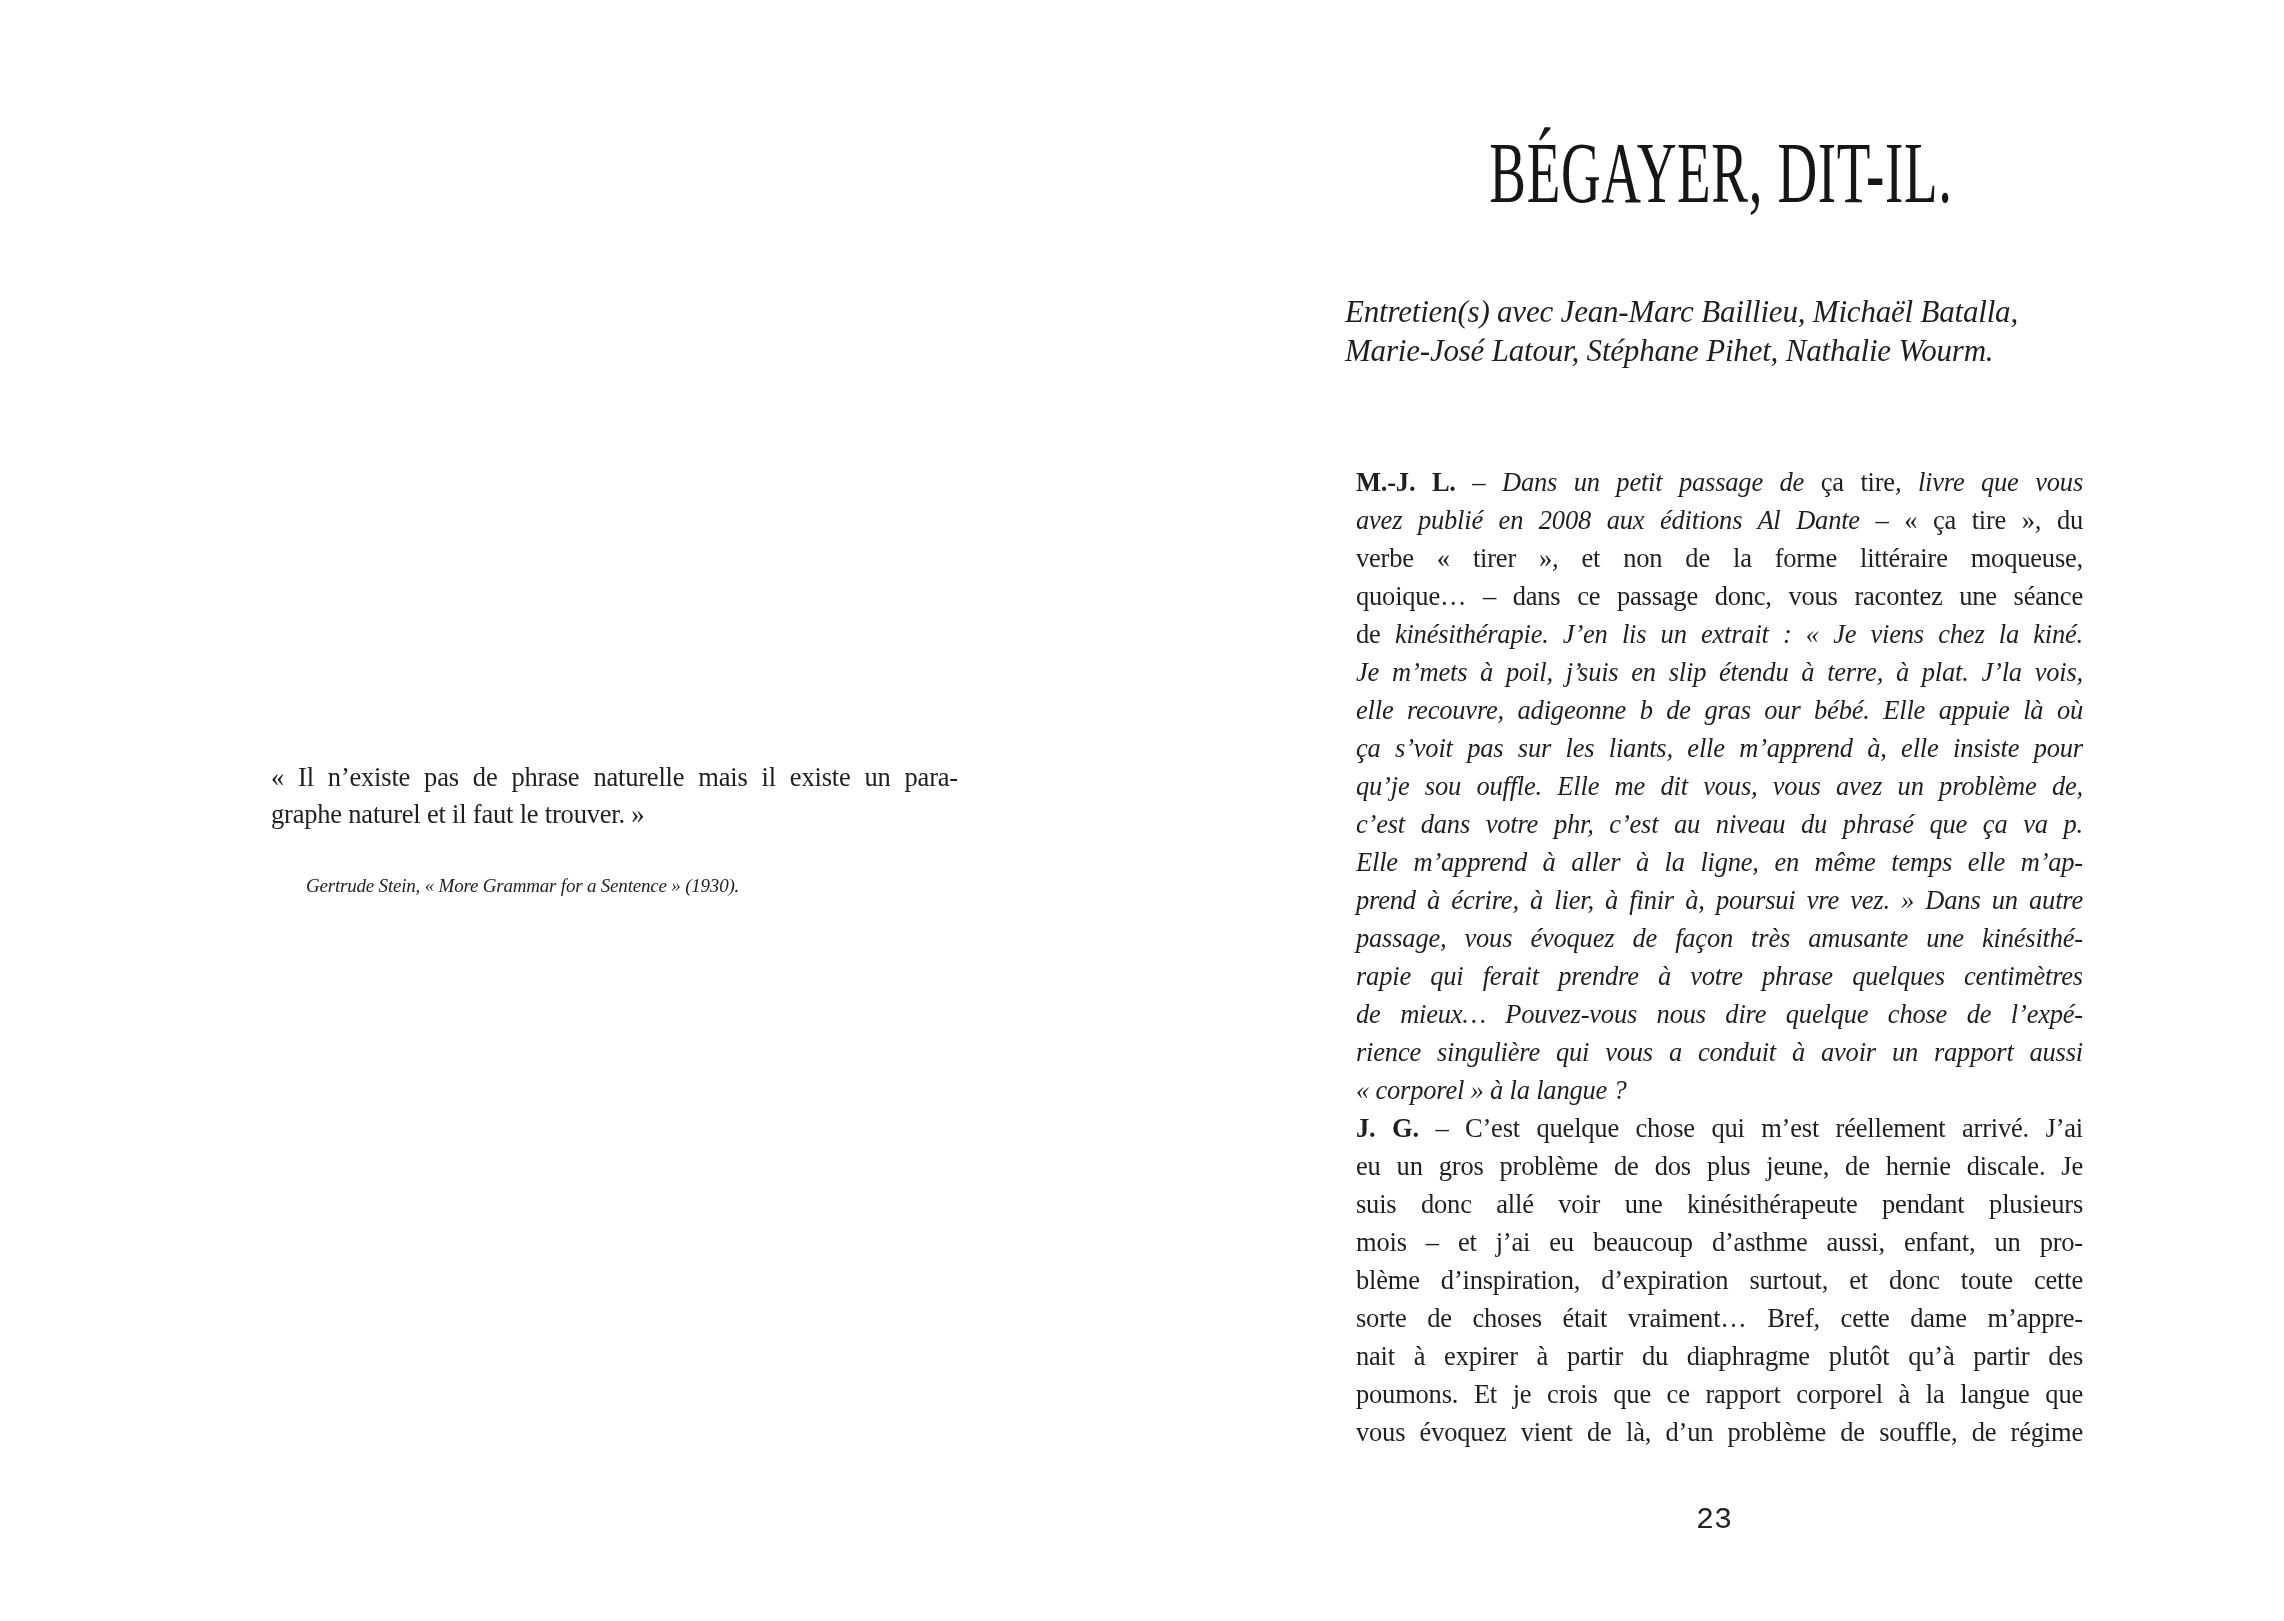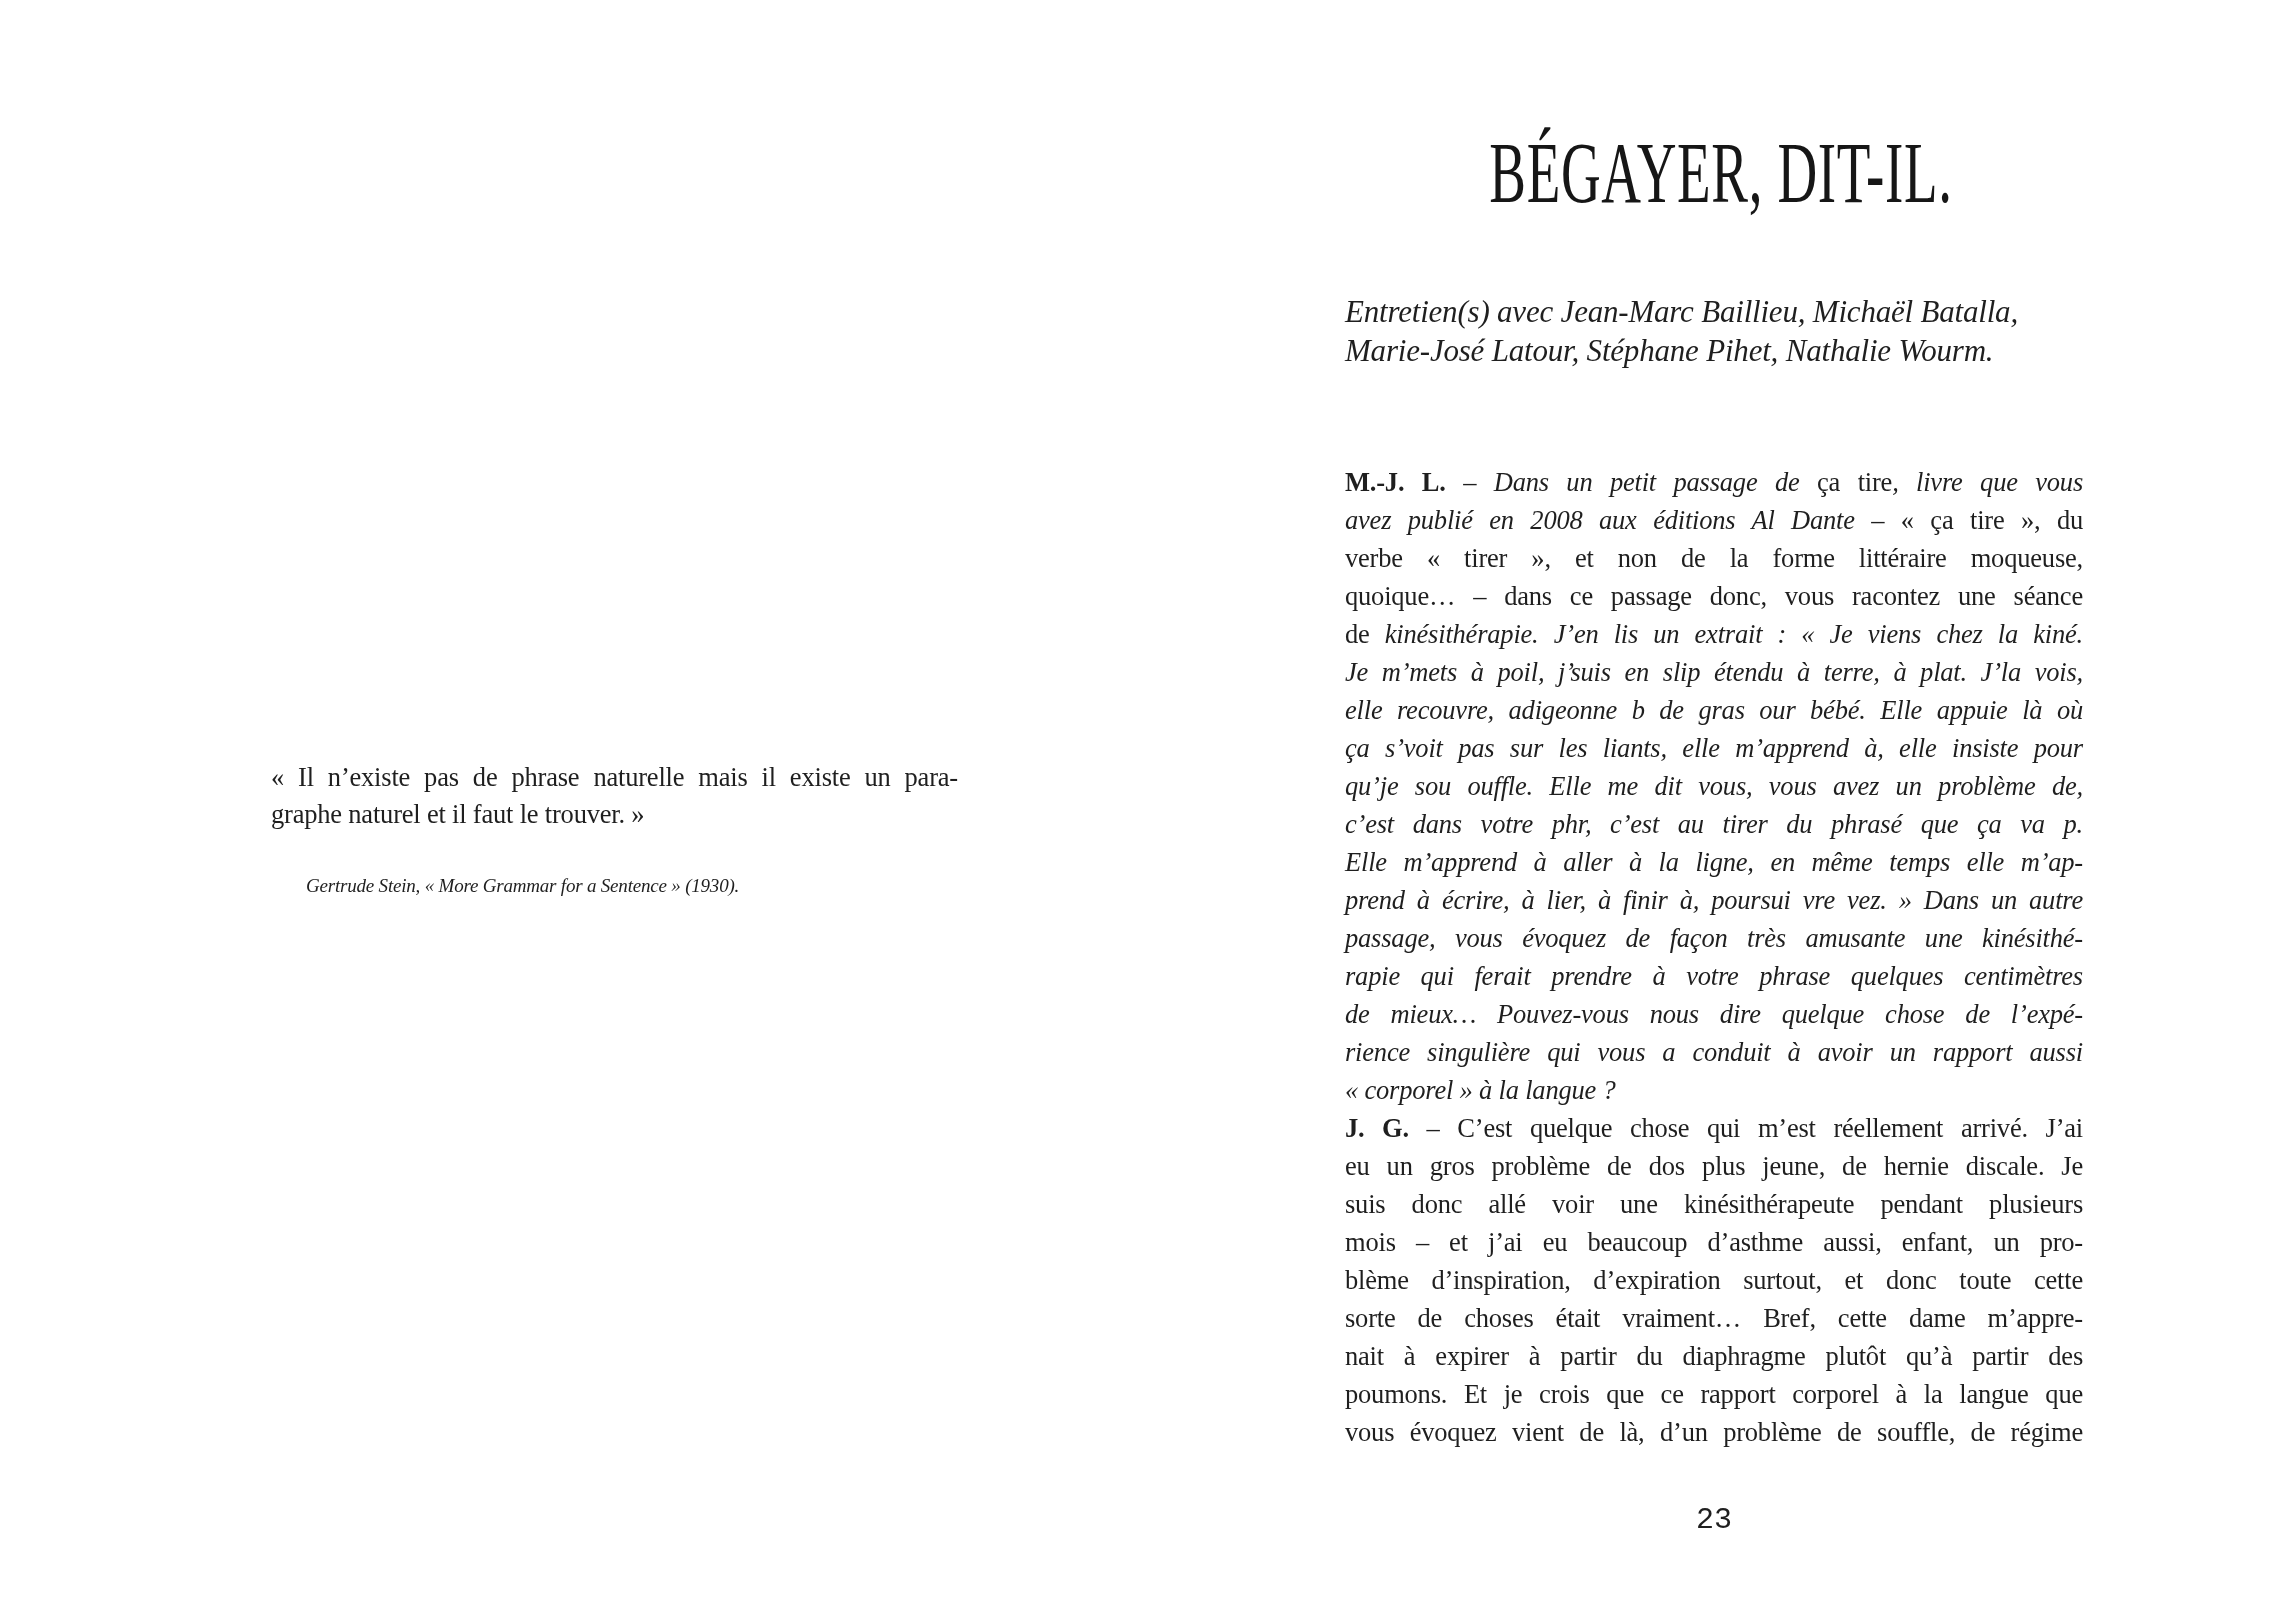"M.-J. L. – Dans un" .bline { margin-left: none -> 11px }
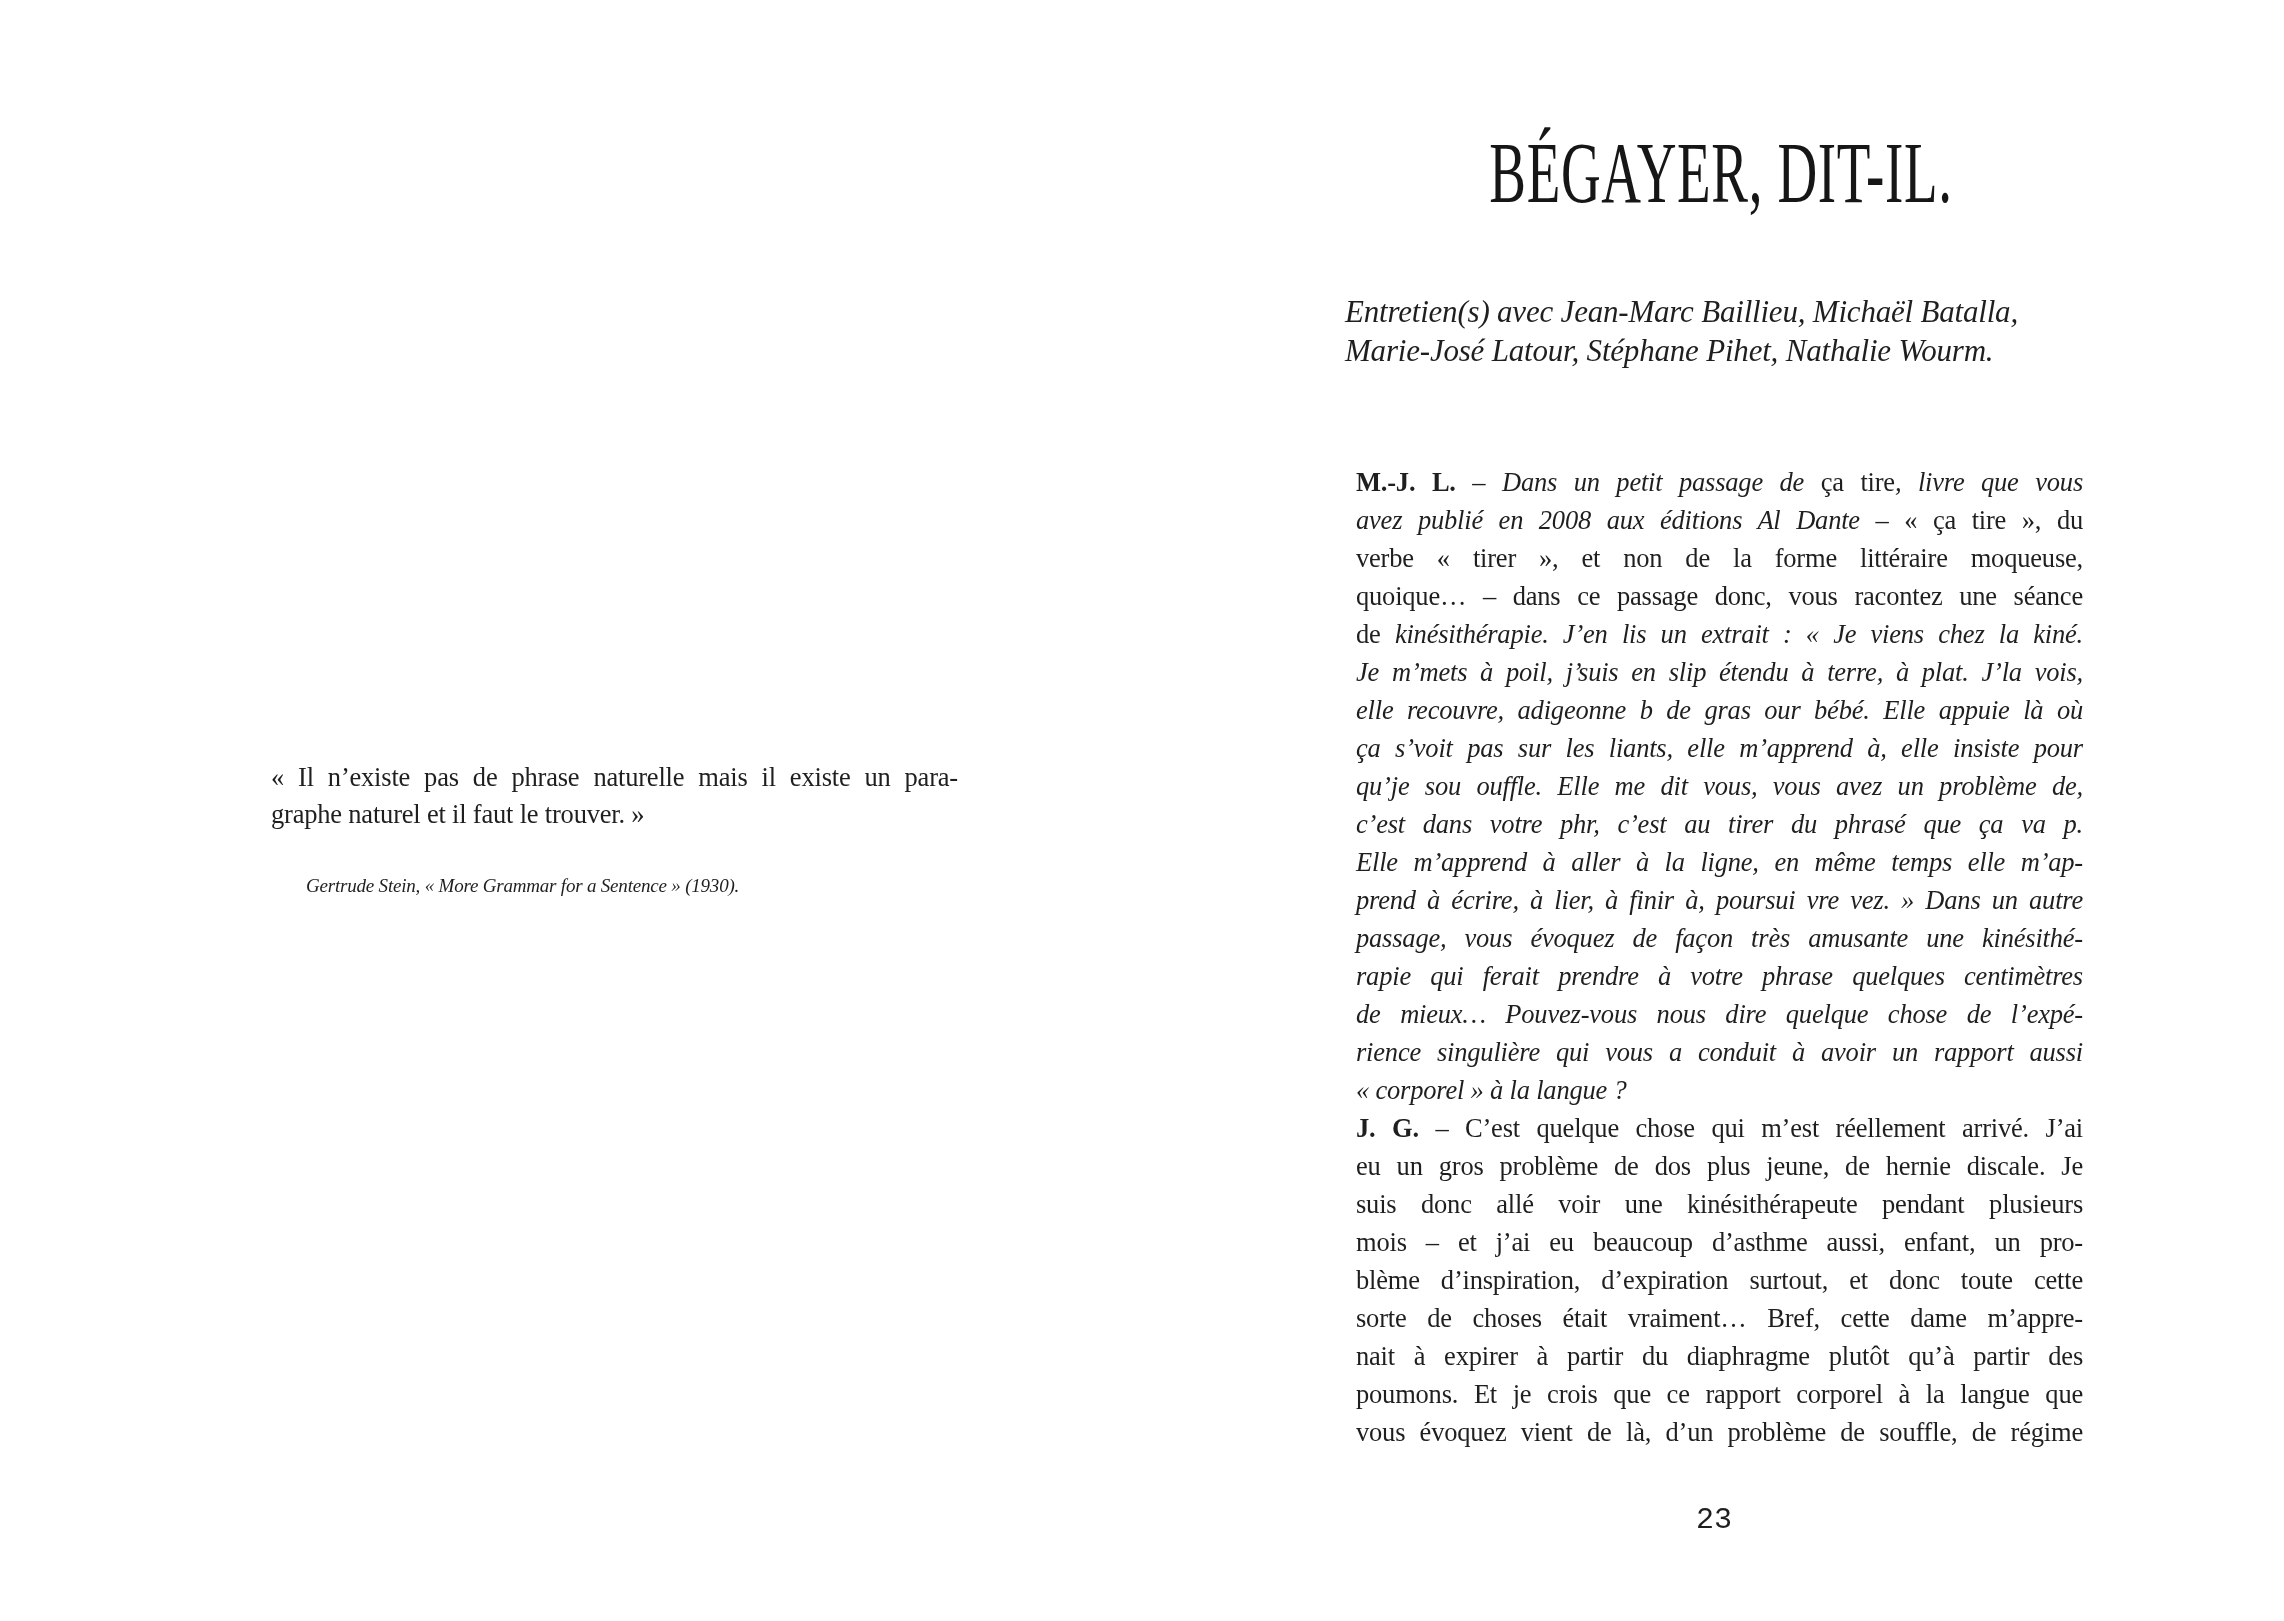"c’est dans votre phr, c’est" span.i { text: tirer -> niveau }
